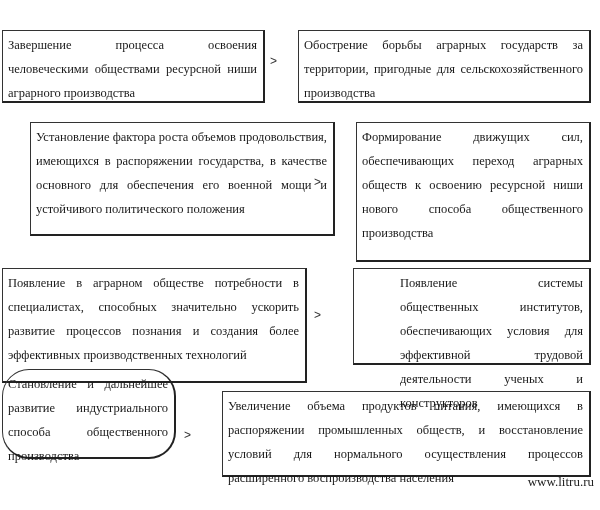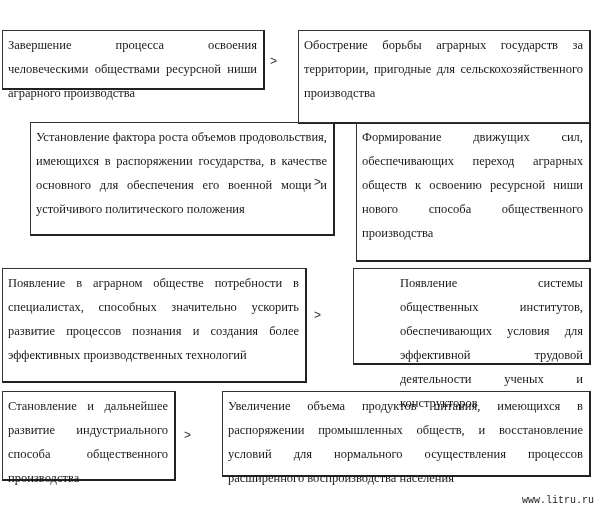"Завершение процесса освоения" div.box { height: 60px -> 73px }
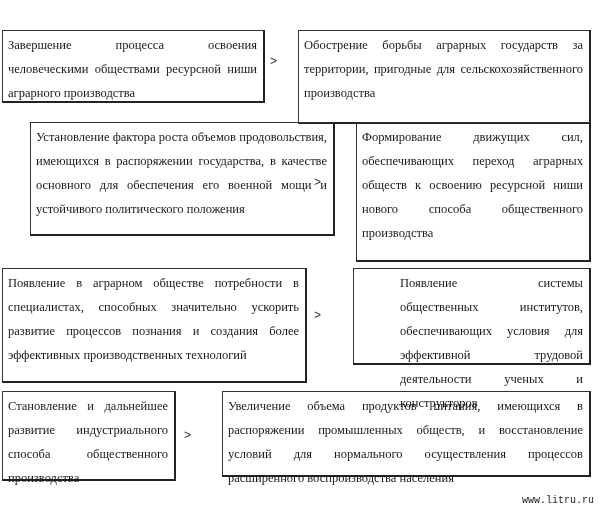"Обострение борьбы аграрных государств за" div.box { height: 94px -> 73px }
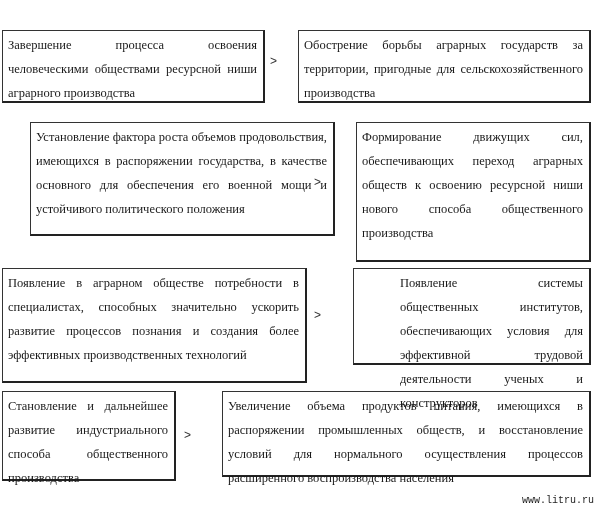"Становление и дальнейшее развитие" div.box { border-radius: none -> 27px; top: 391px -> 369px }
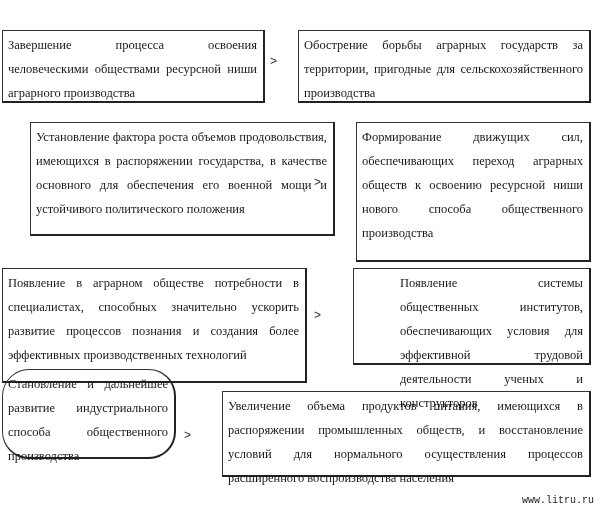"www.litru.ru" .watermark { bottom: 4px -> 20px; font-family: Liberation Mono, monospace -> Liberation Serif, serif; font-size: 10px -> 13px }
